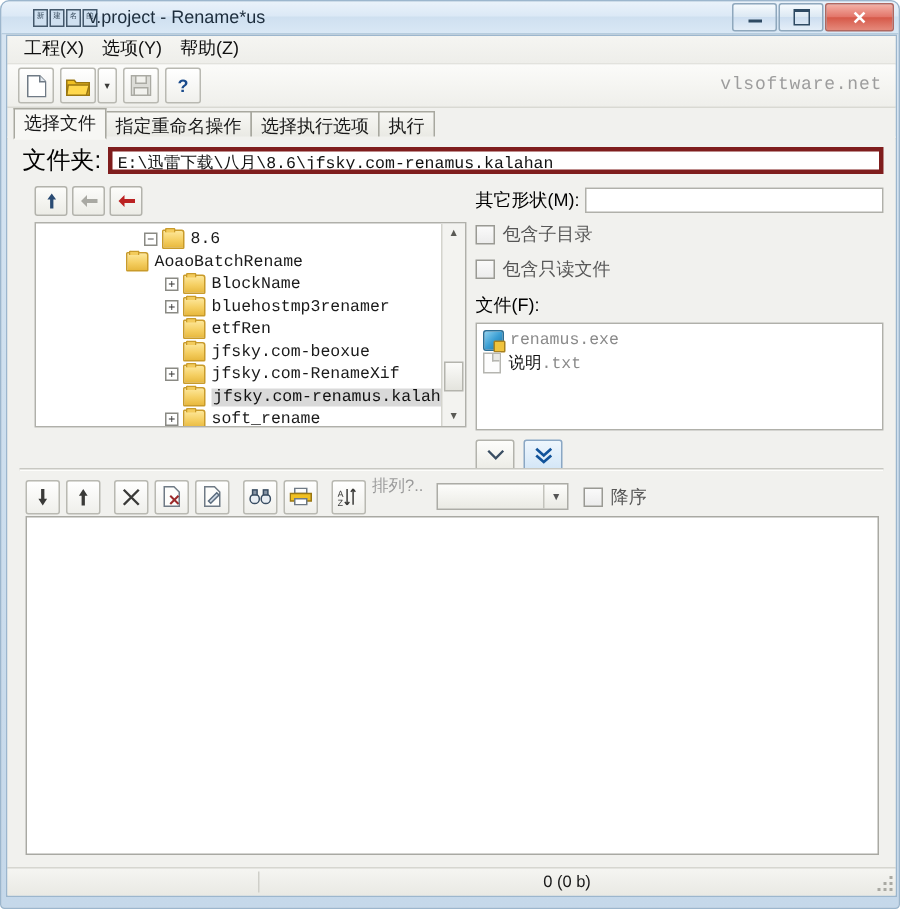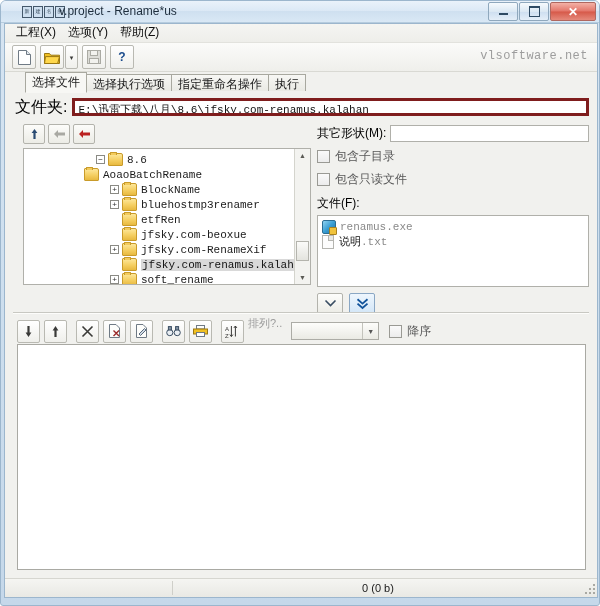"选择文件" .tabstrip { padding-left: 20px -> 4px }
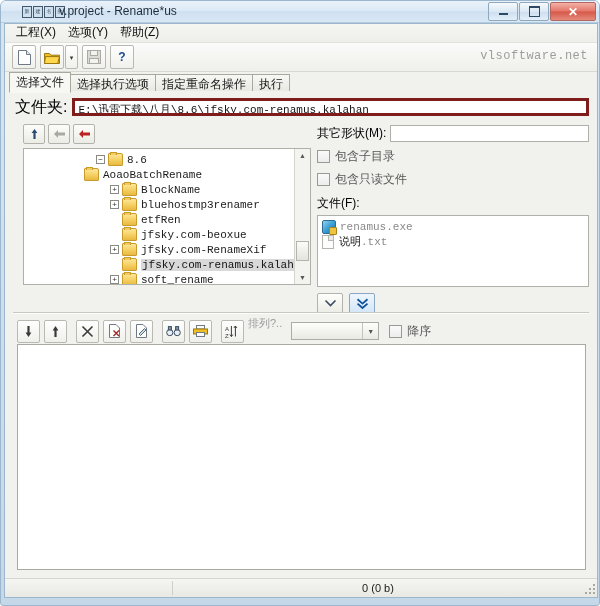"选择执行选项" div.tab { order: before "指定重命名操作" -> after "指定重命名操作" }
